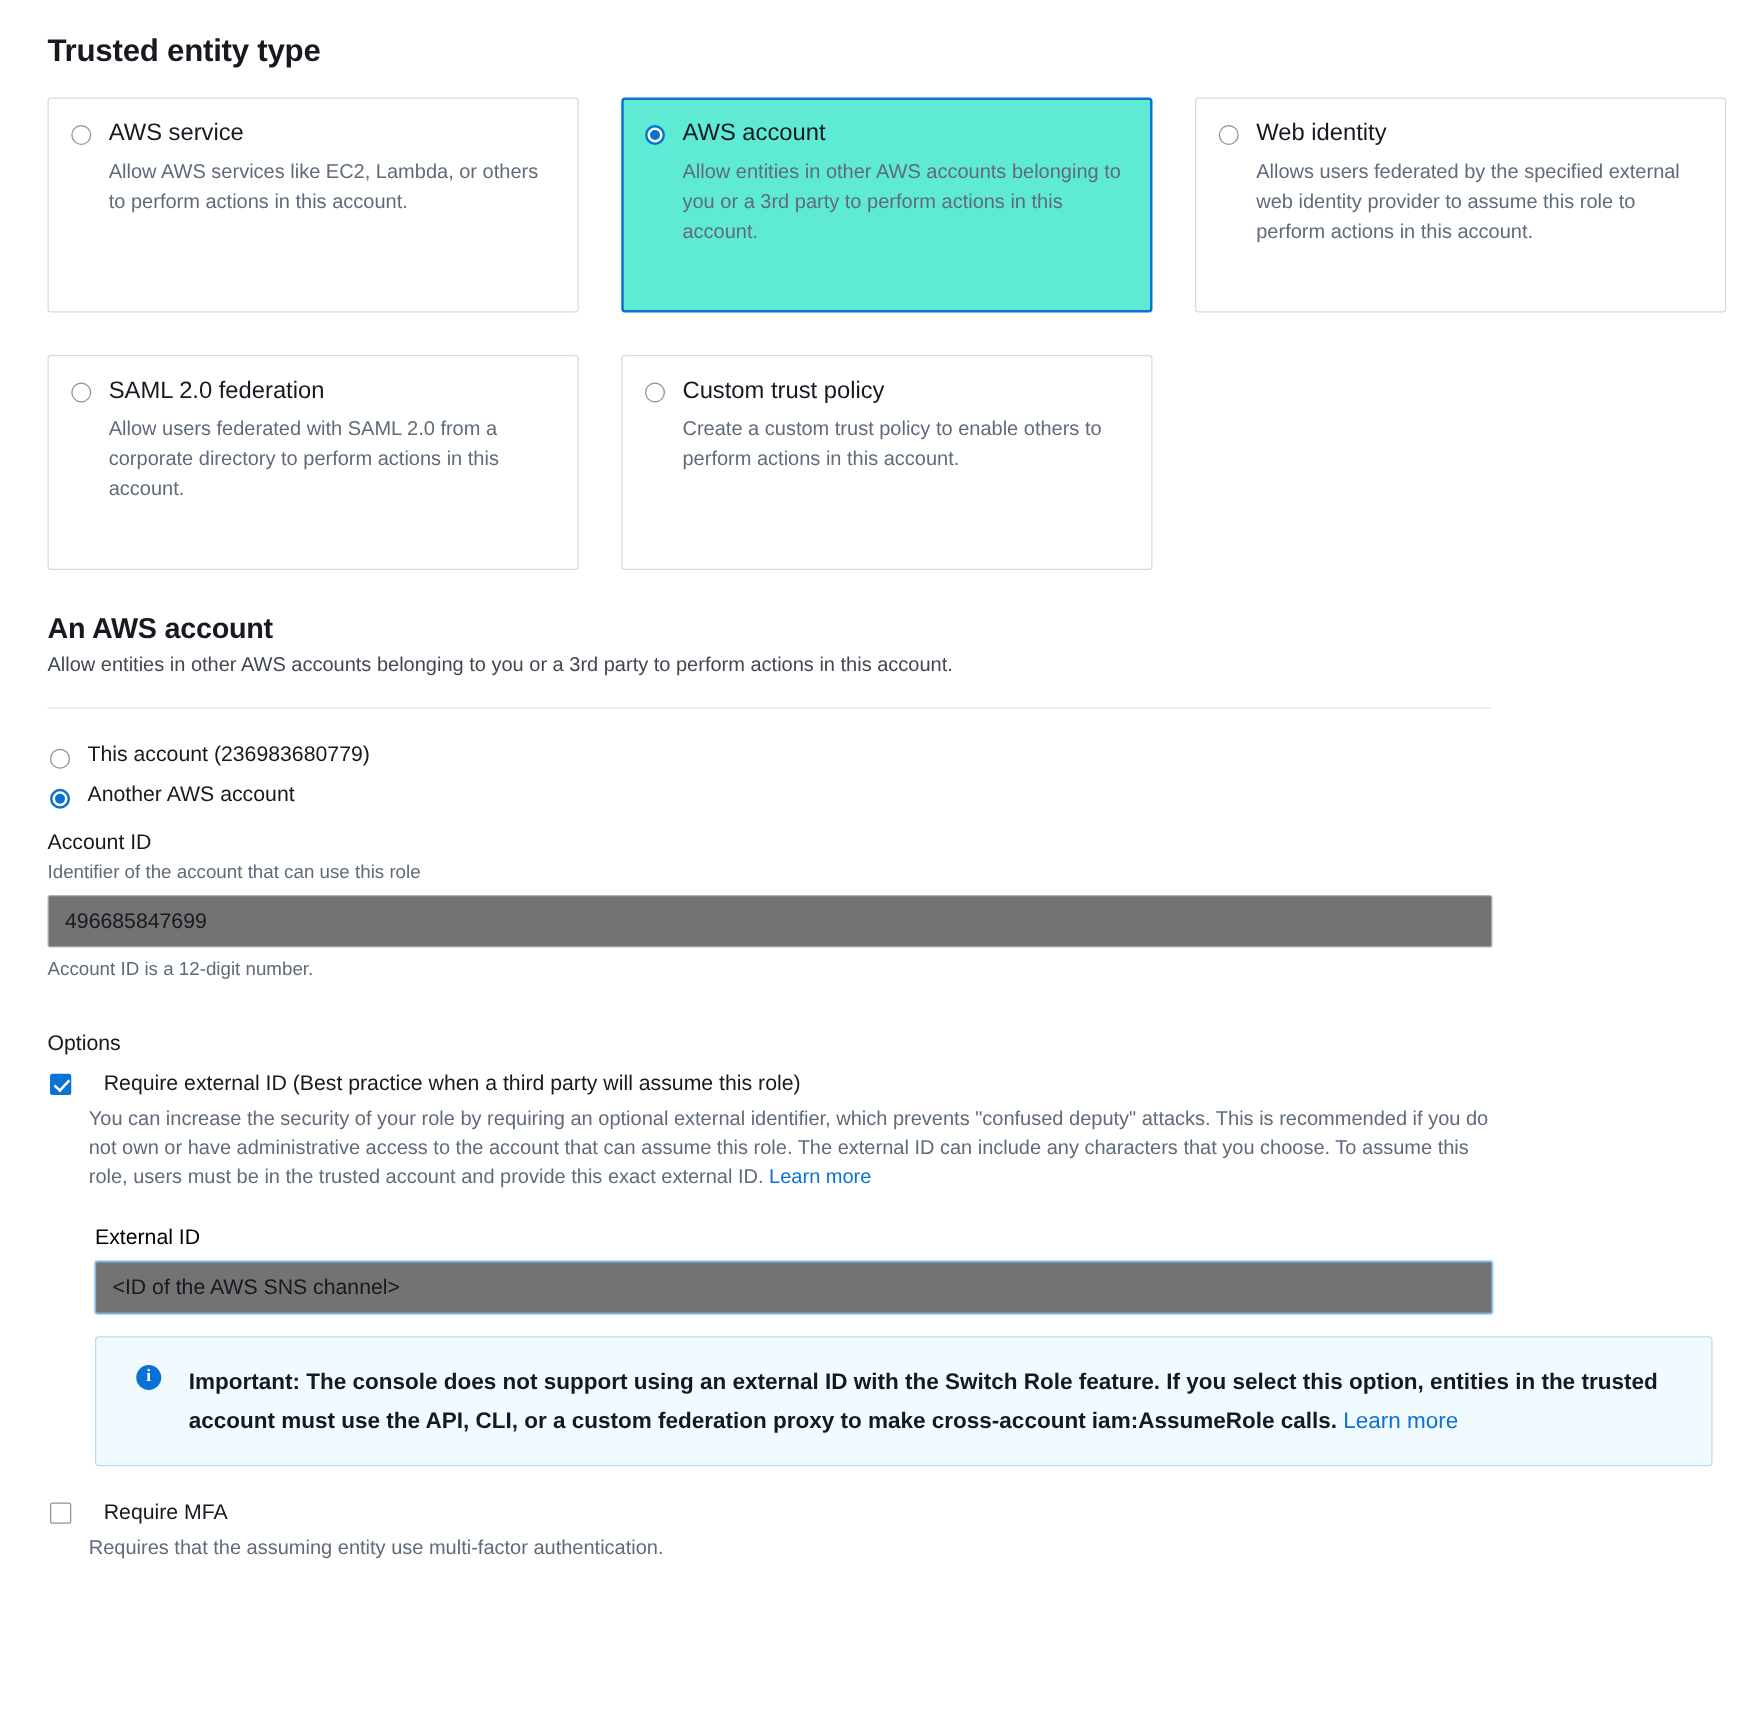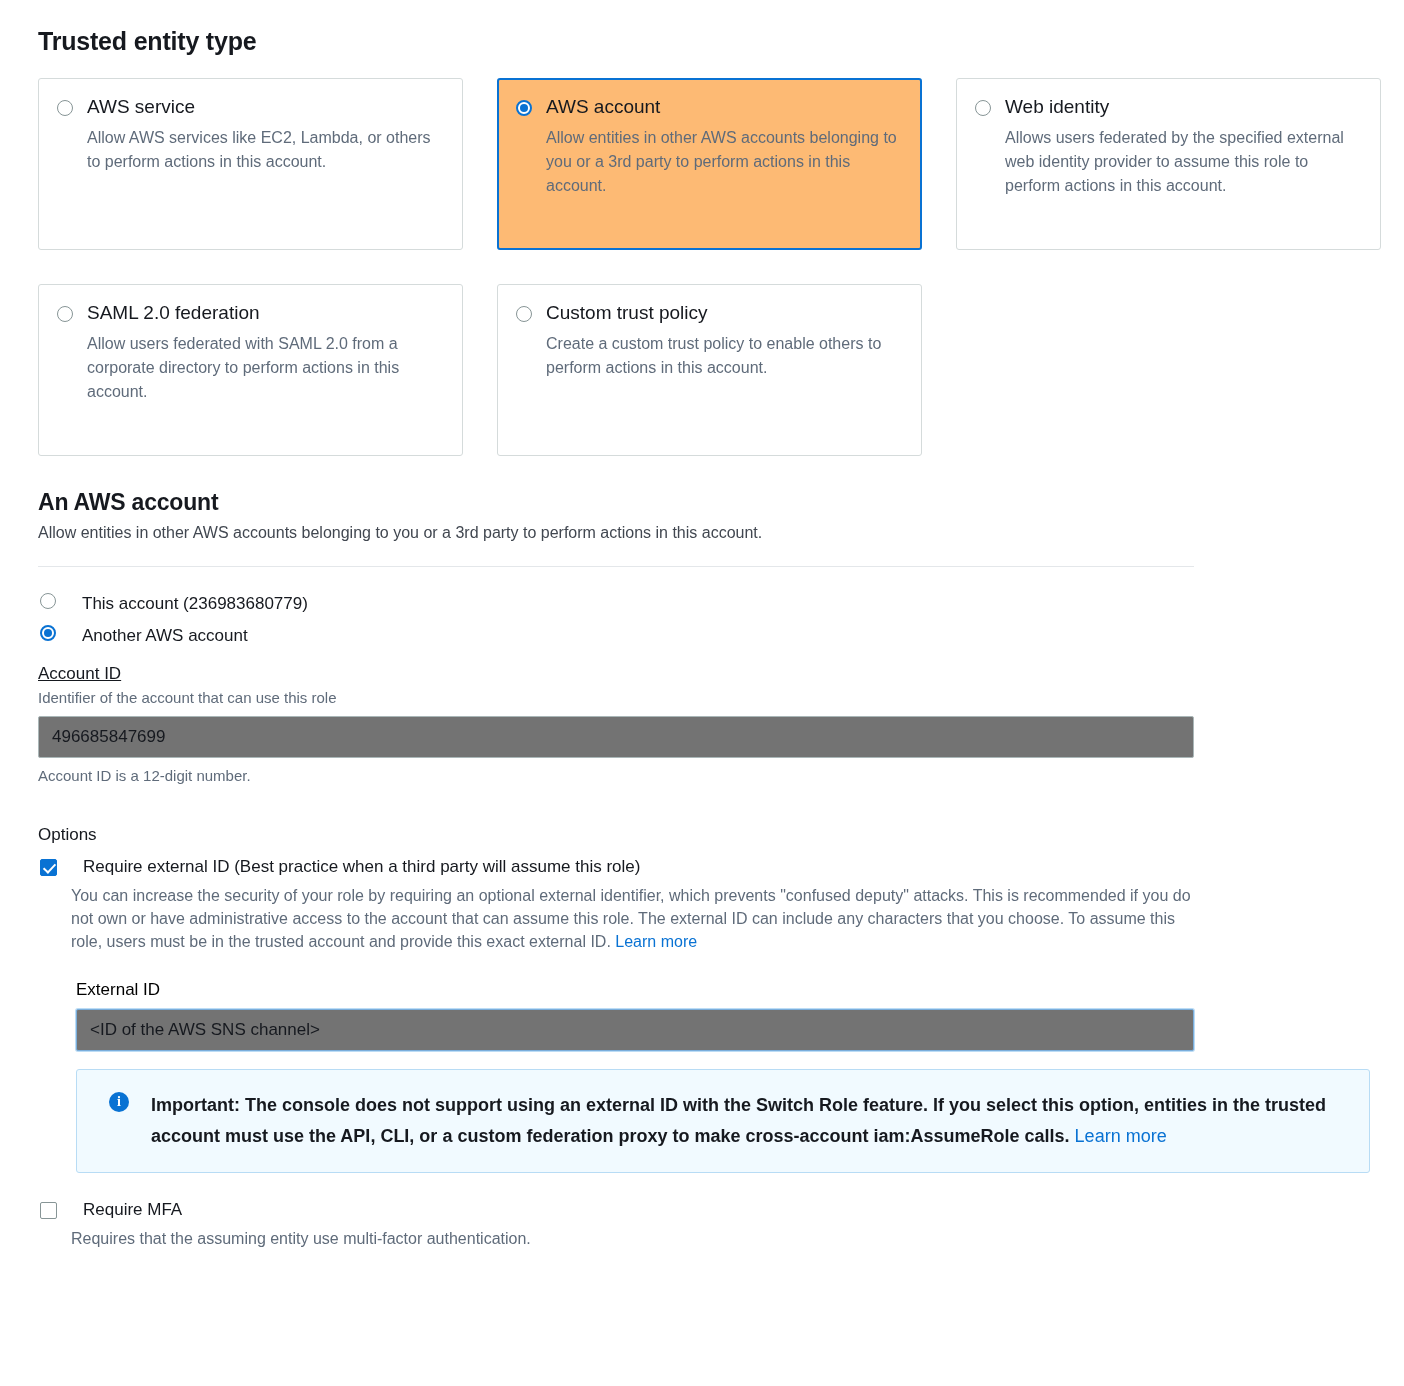"AWS account" .entity-card.selected { background: #fdba74 -> #5eead4 }
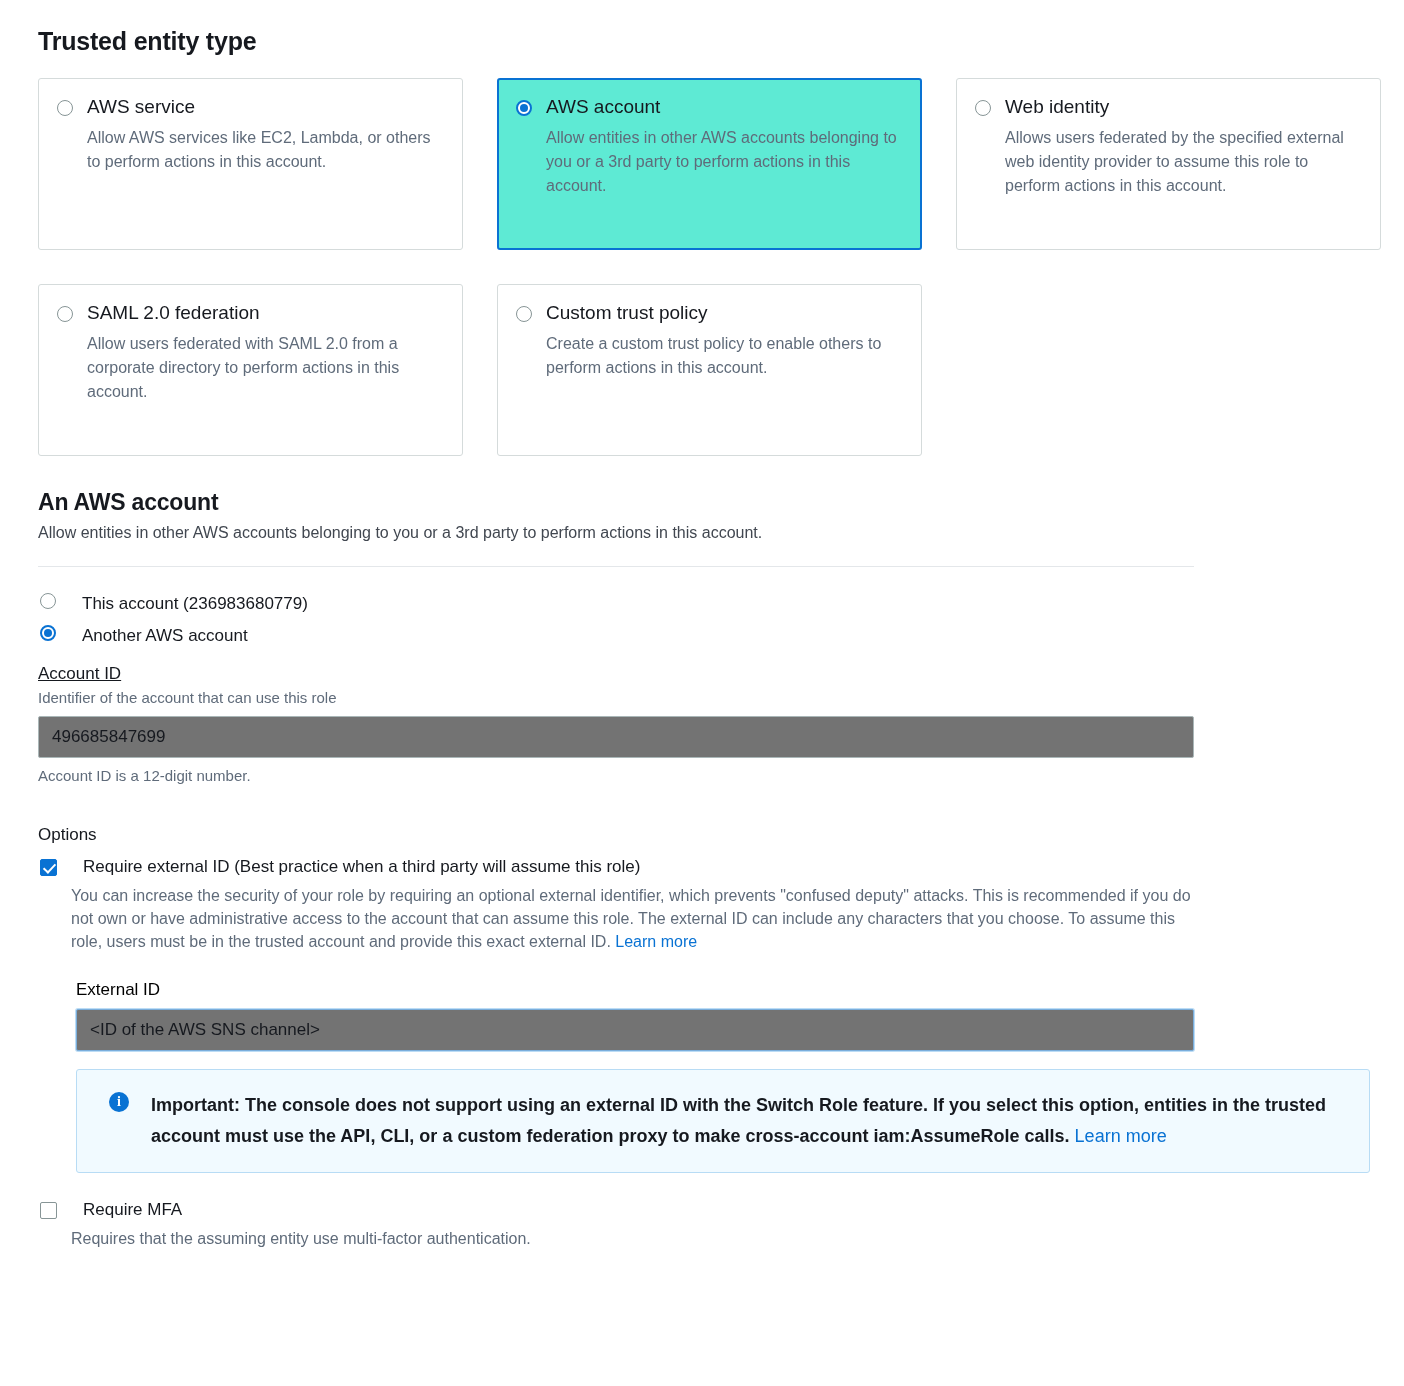"This account (236983680779)" .radio-row { align-items: flex-start -> flex-end; gap: 12px -> none }
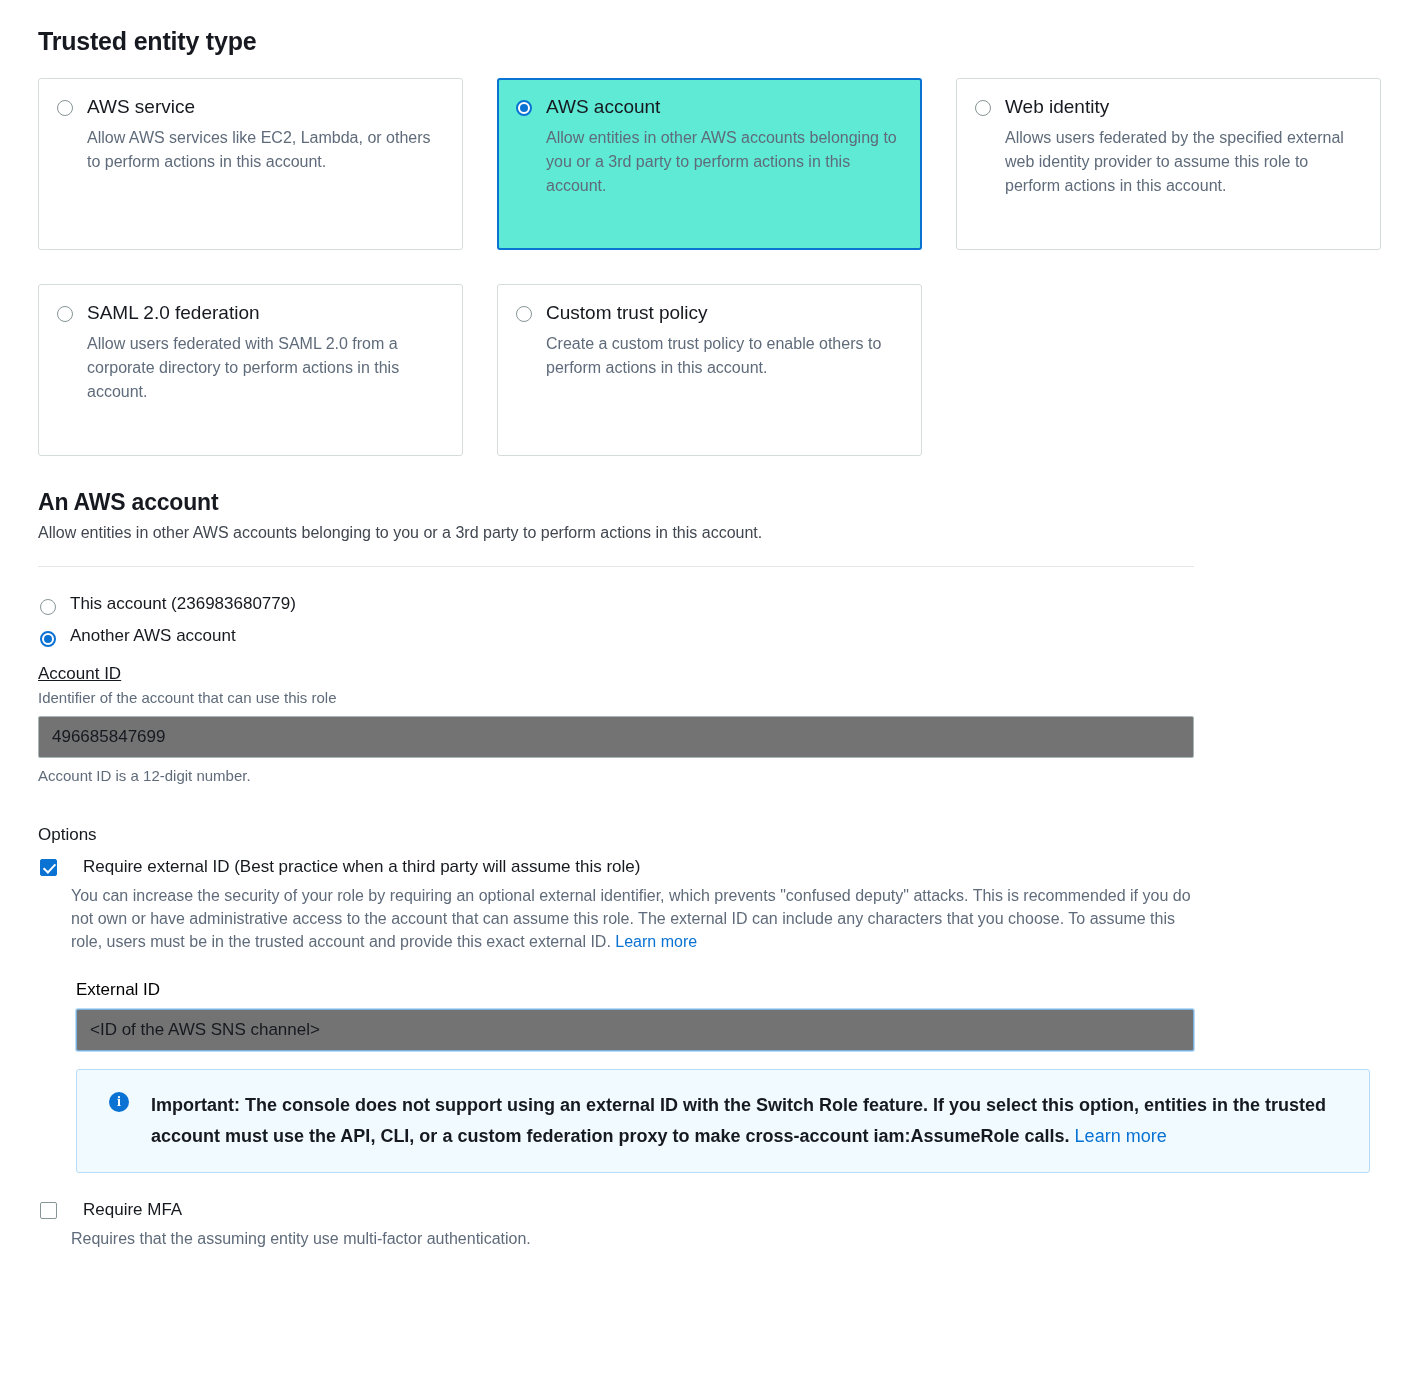"Account ID" .field-label { text-decoration: underline -> none }
